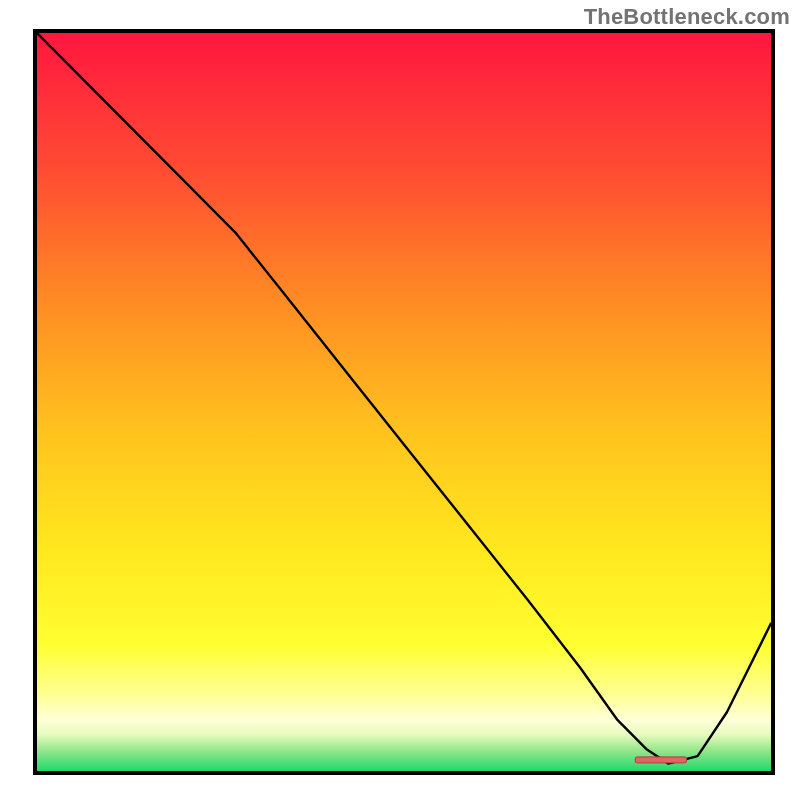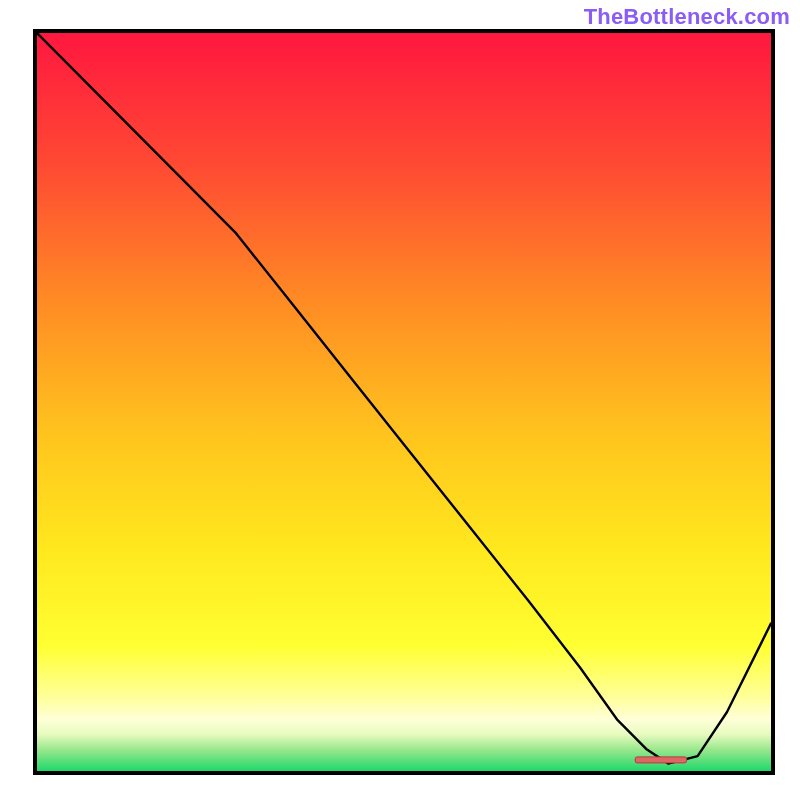"TheBottleneck.com" .watermark { color: #8b5cf6 -> #737373 }
